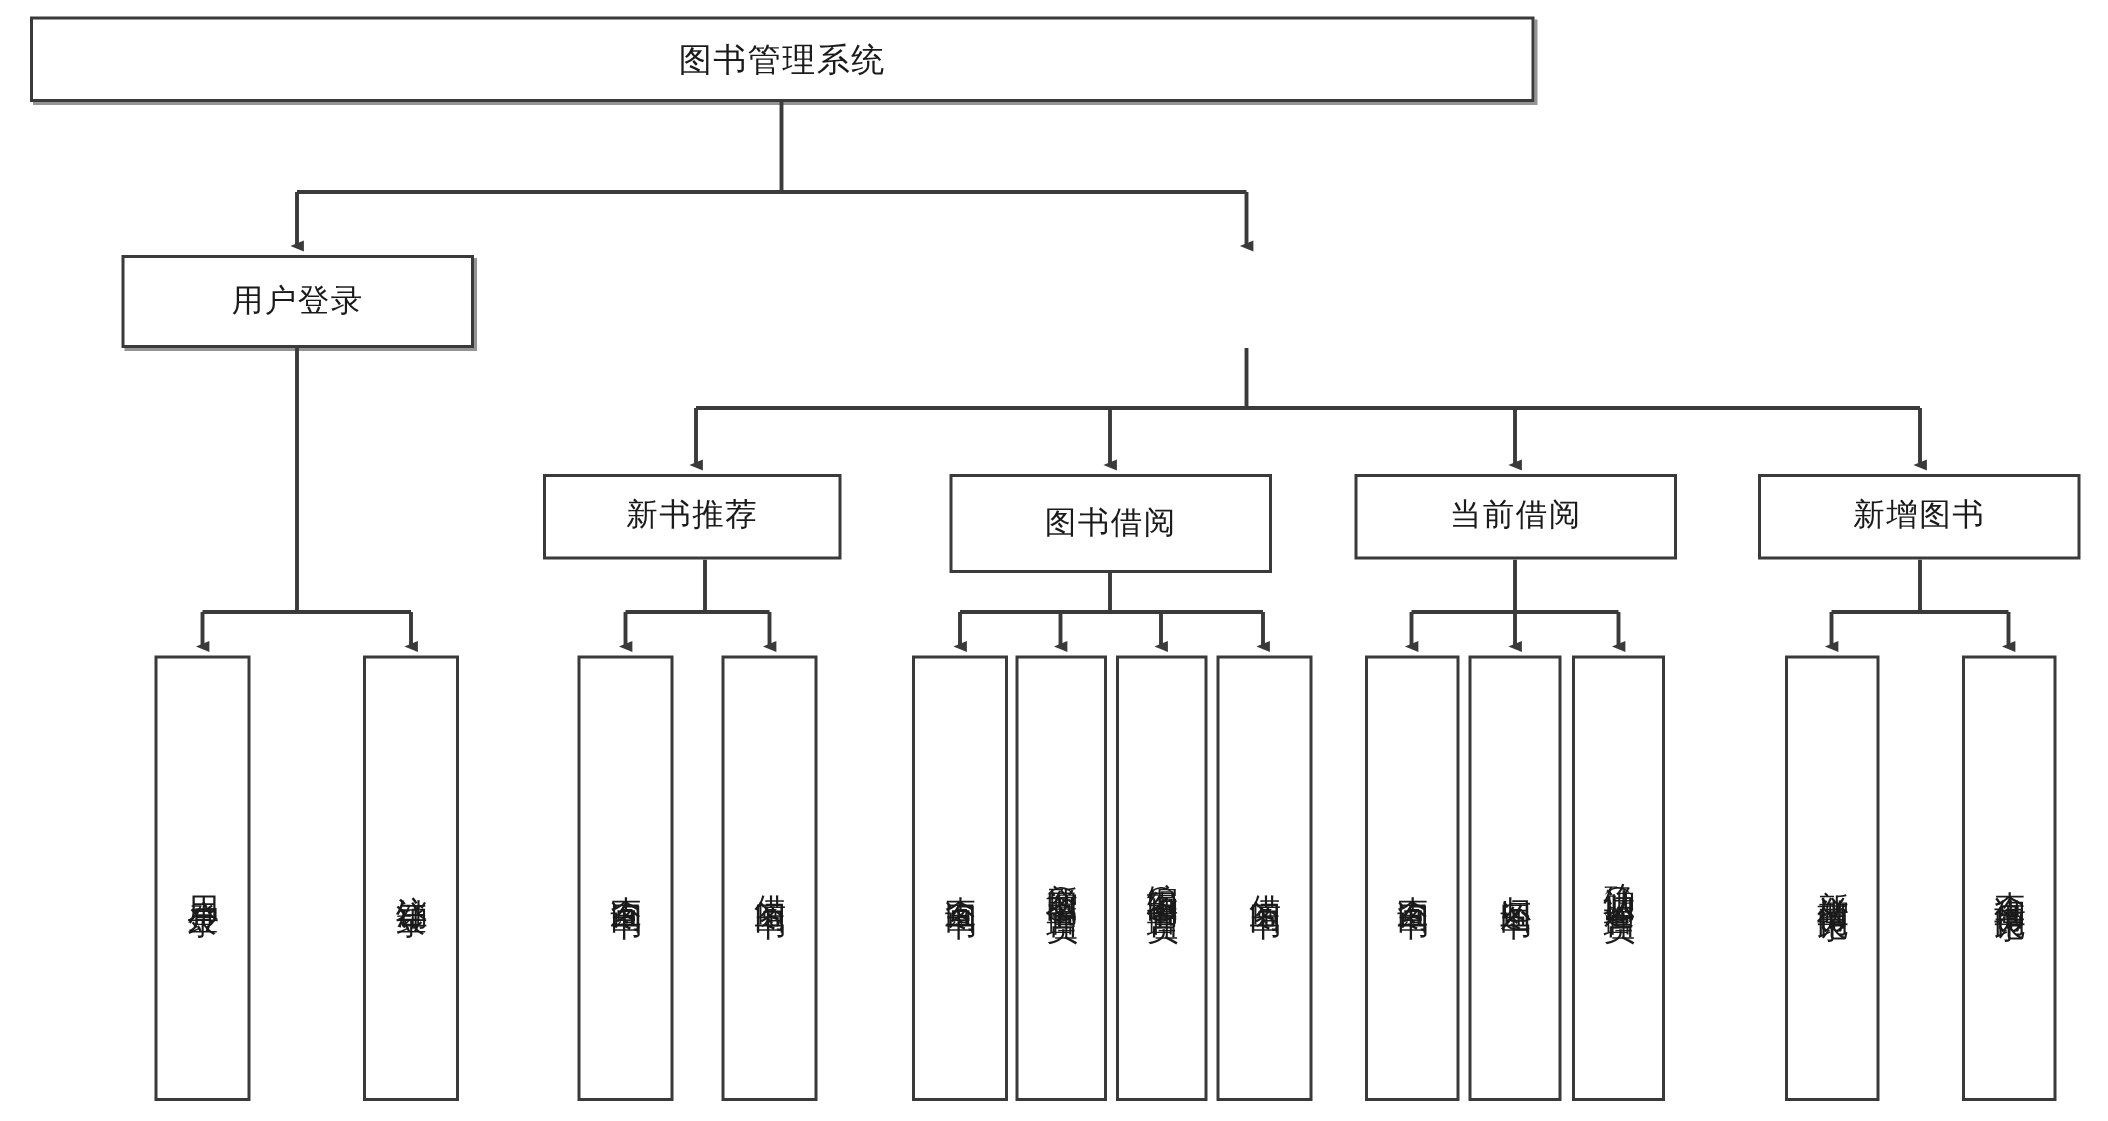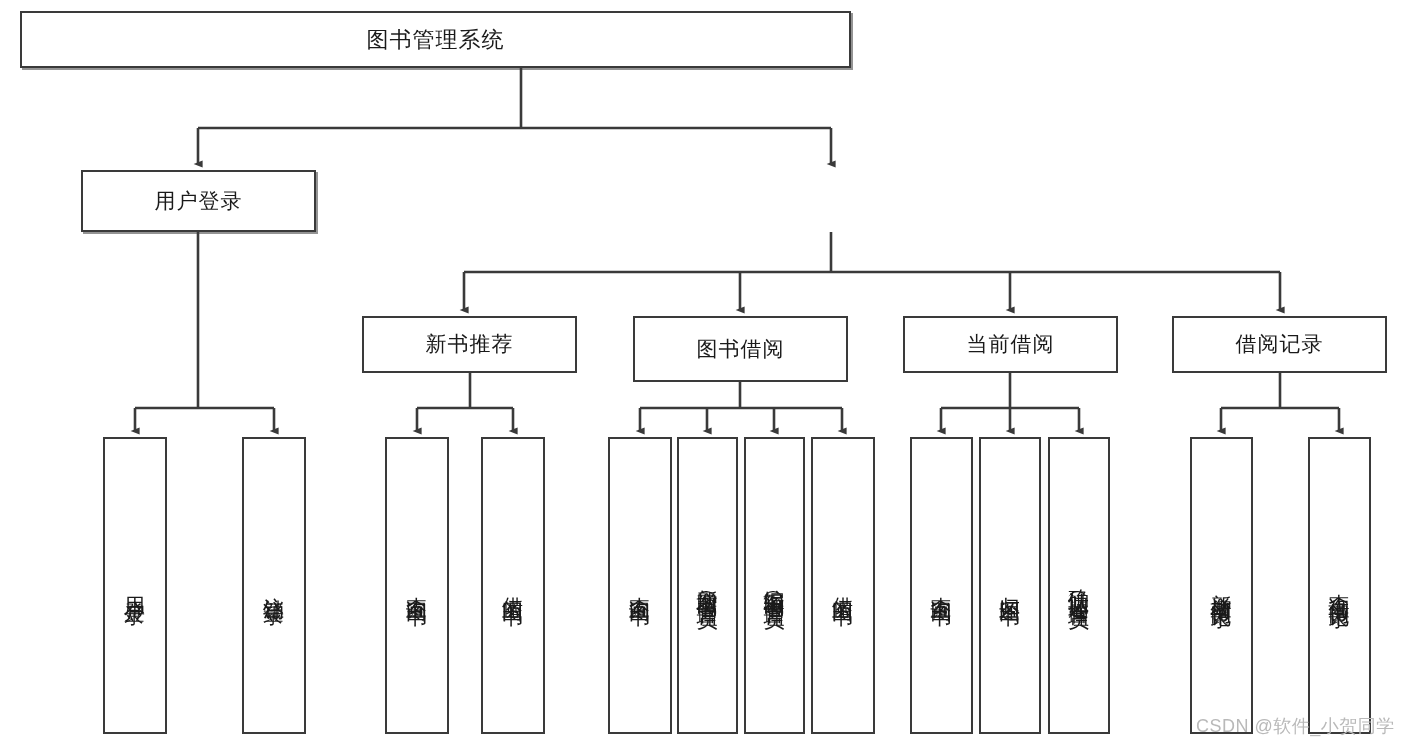"图书管理系统" div.node { width: 831px -> 1003px }
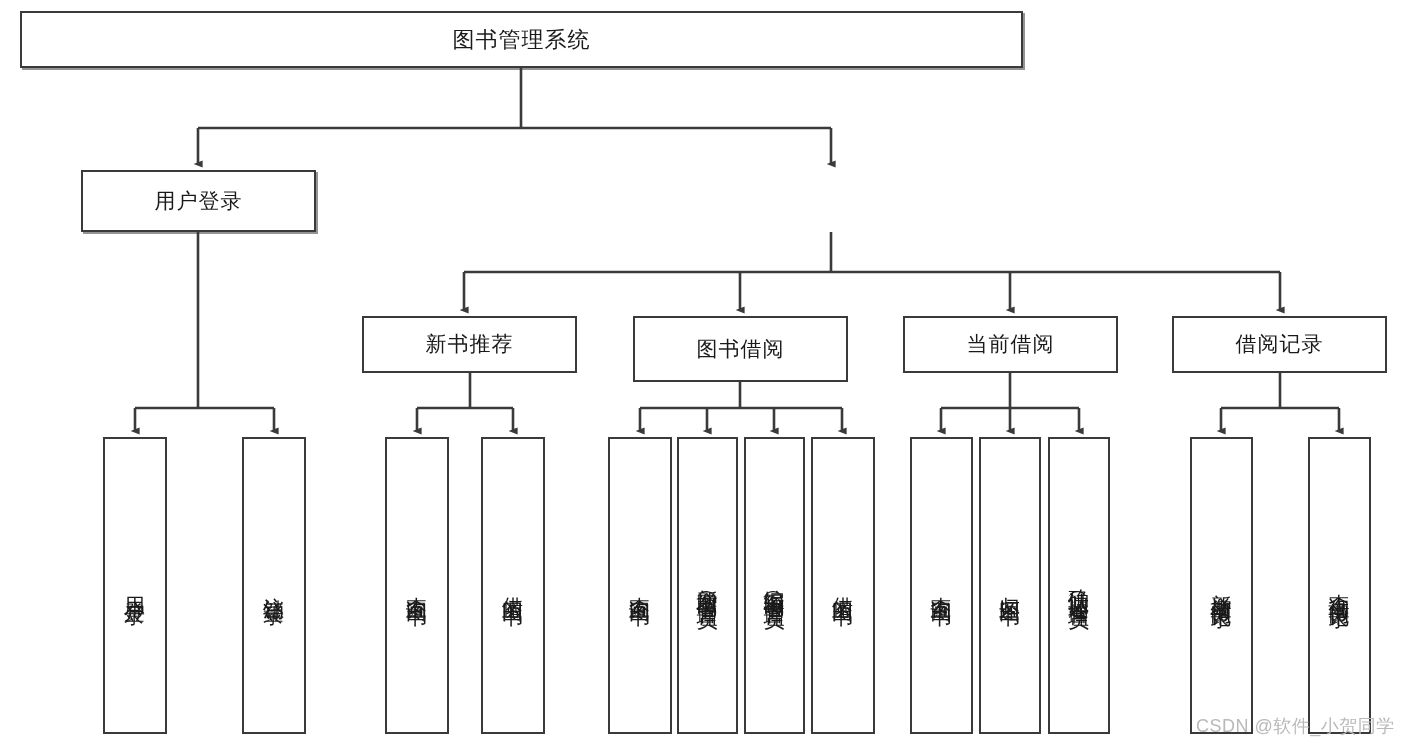"新书推荐" div.node { width: 215px -> 199px }
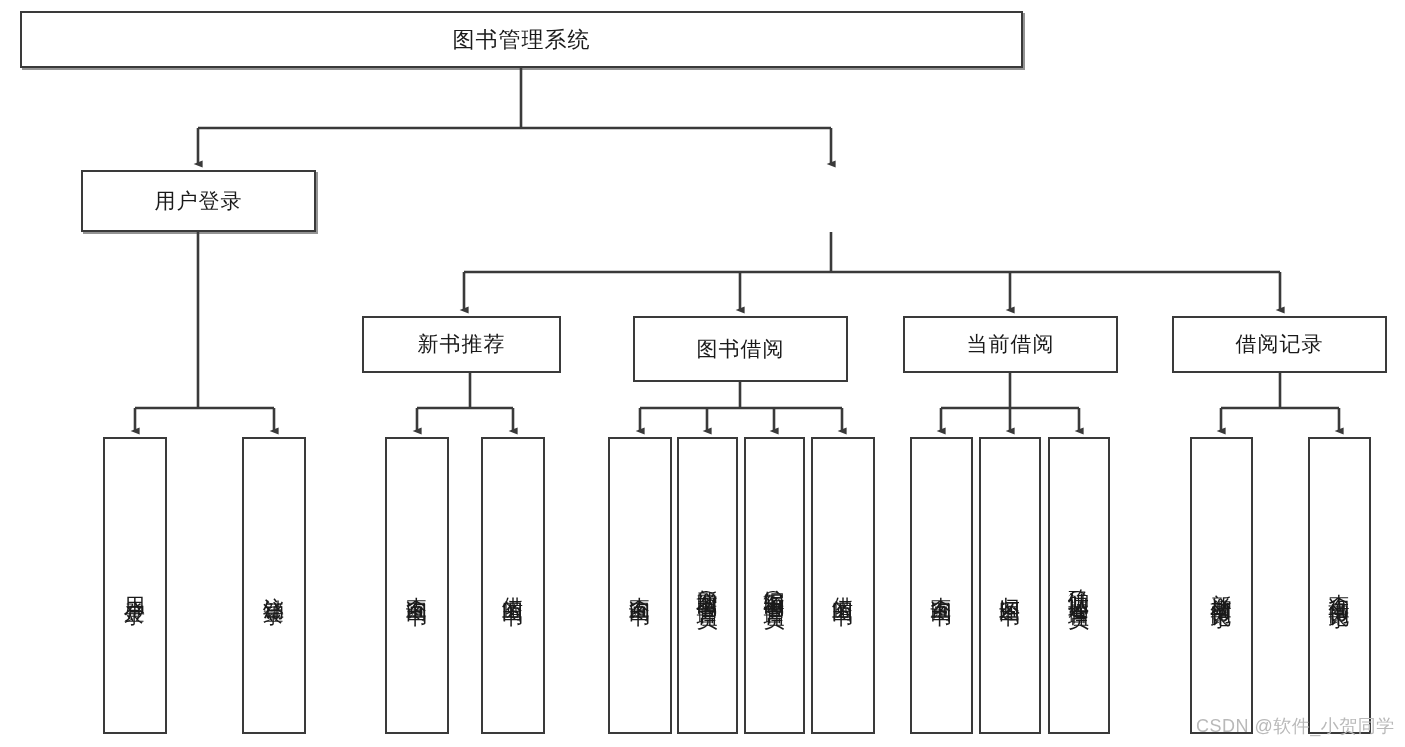"借阅记录" span.label { text: 借阅记录 -> 新增图书 }
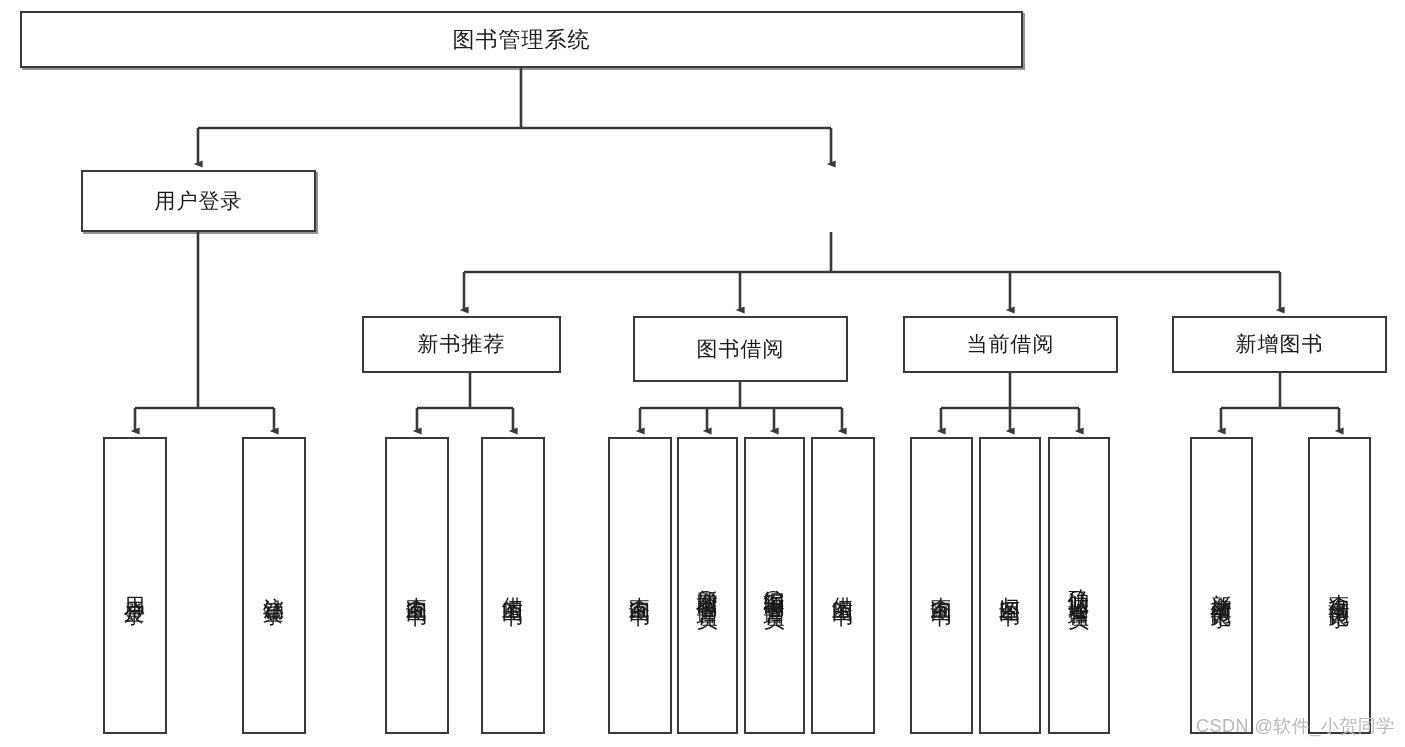"CSDN @软件_小贺同学" div.watermark { html: <div>CSDN @软件_小贺同学</div> -> none }
